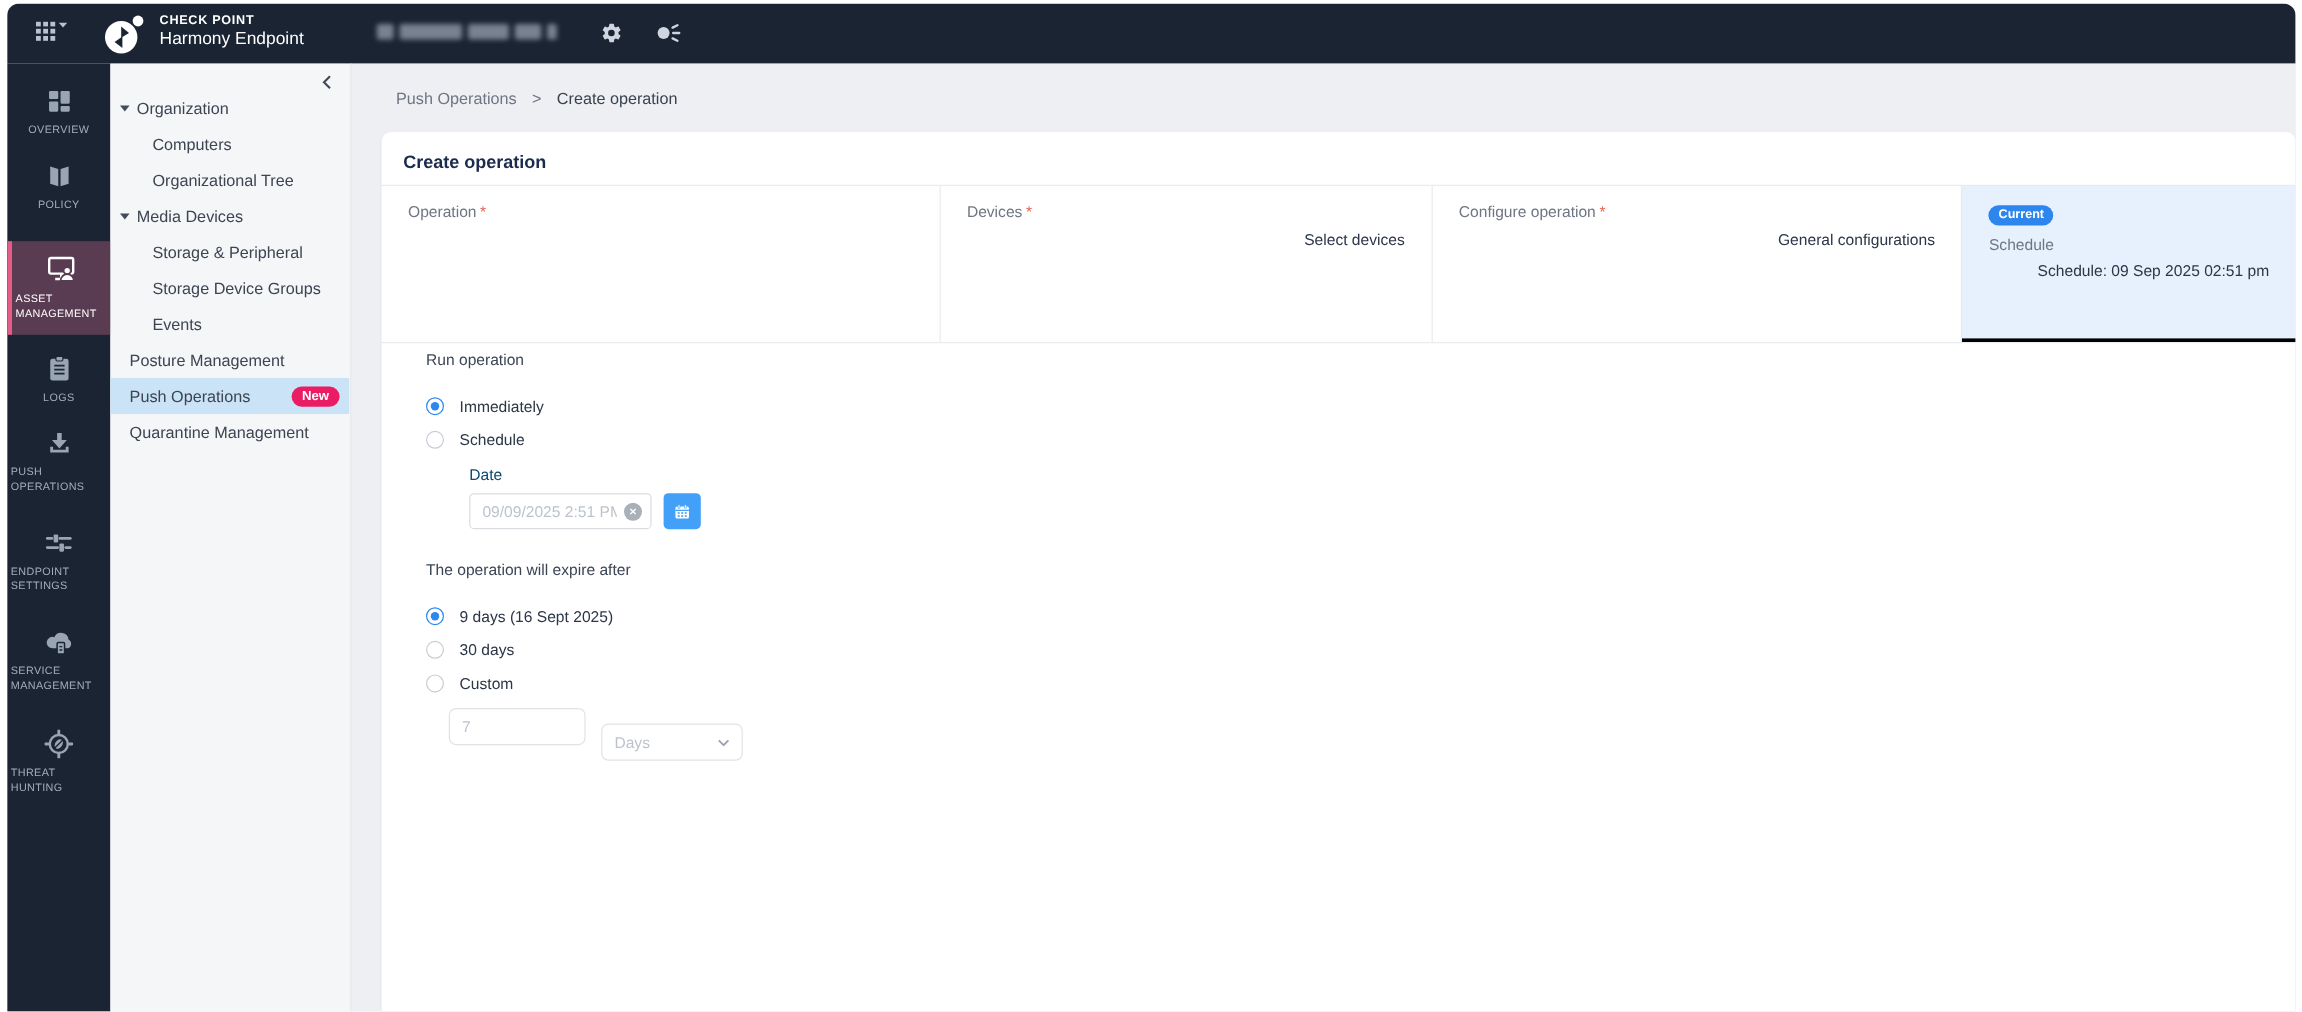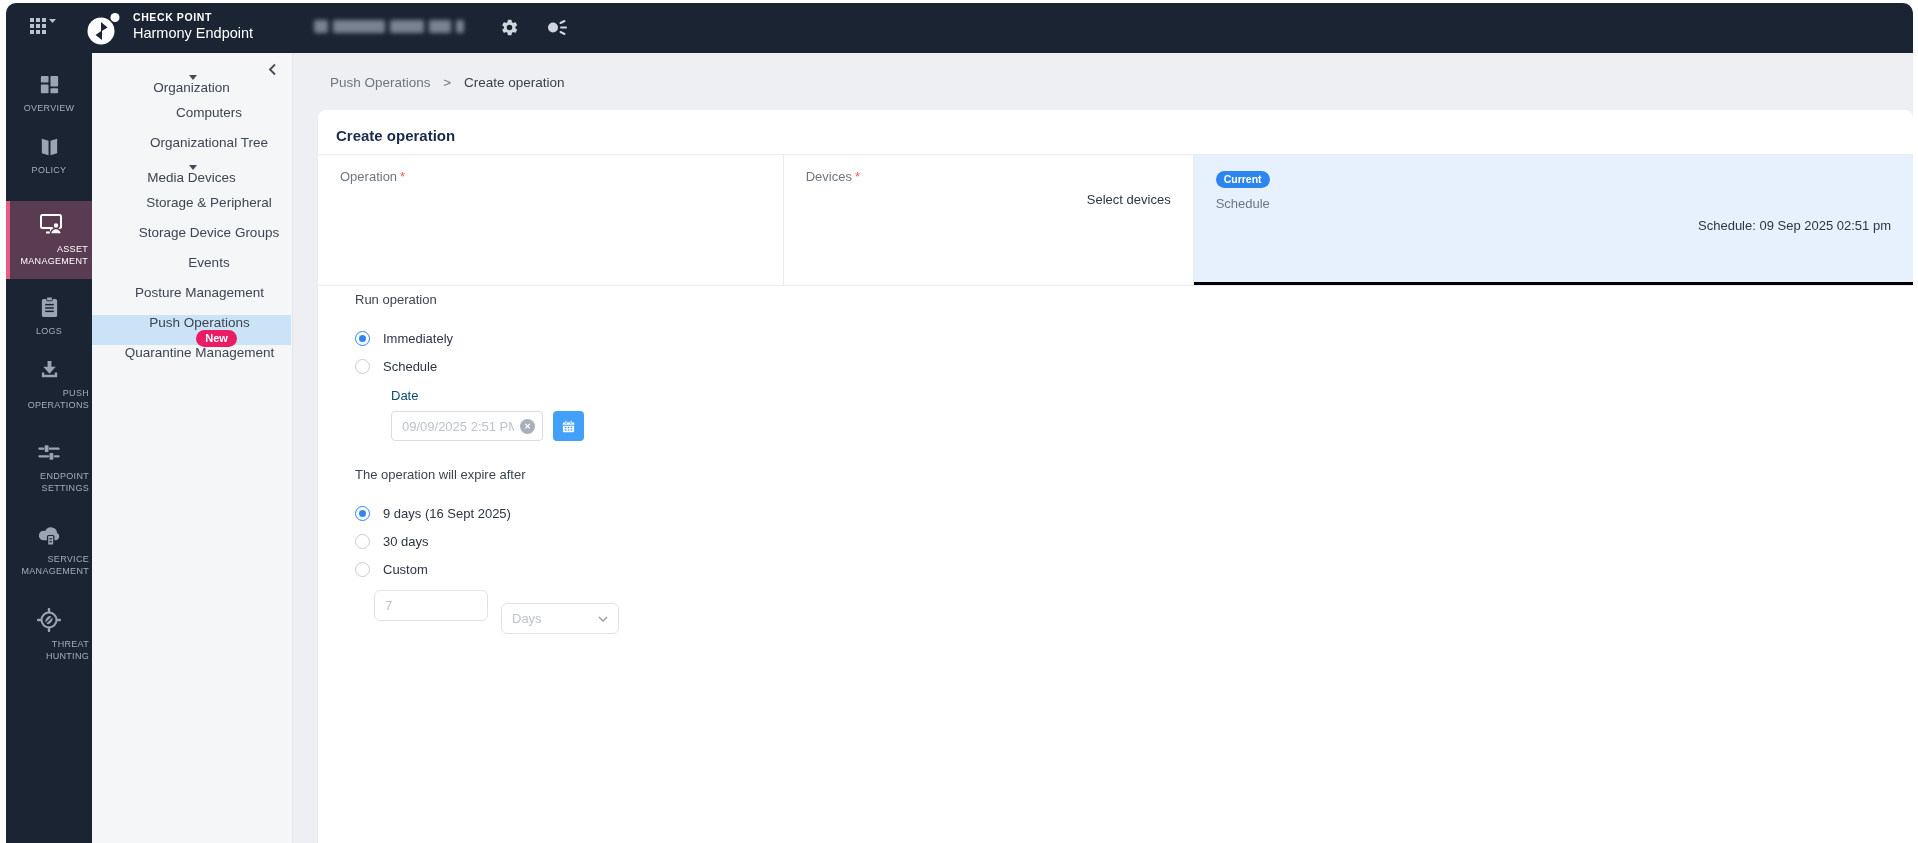"Organization" .tree-row { flex-direction: column -> none }
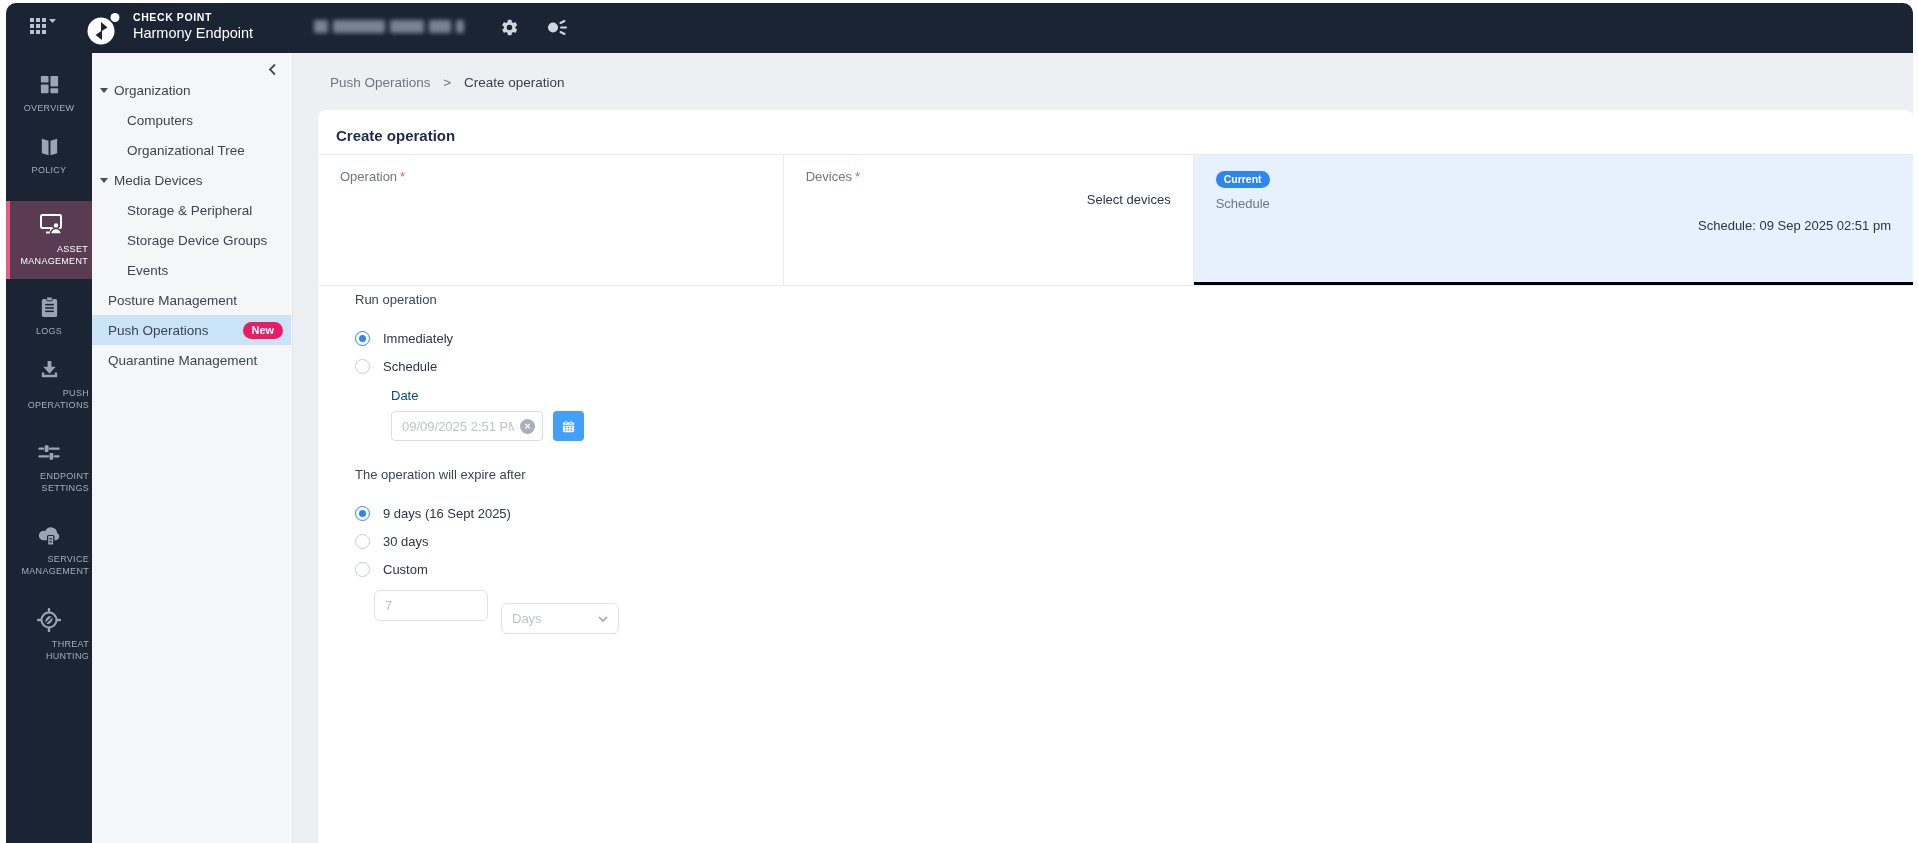"OVERVIEW" .rail-item { text-align: right -> left }
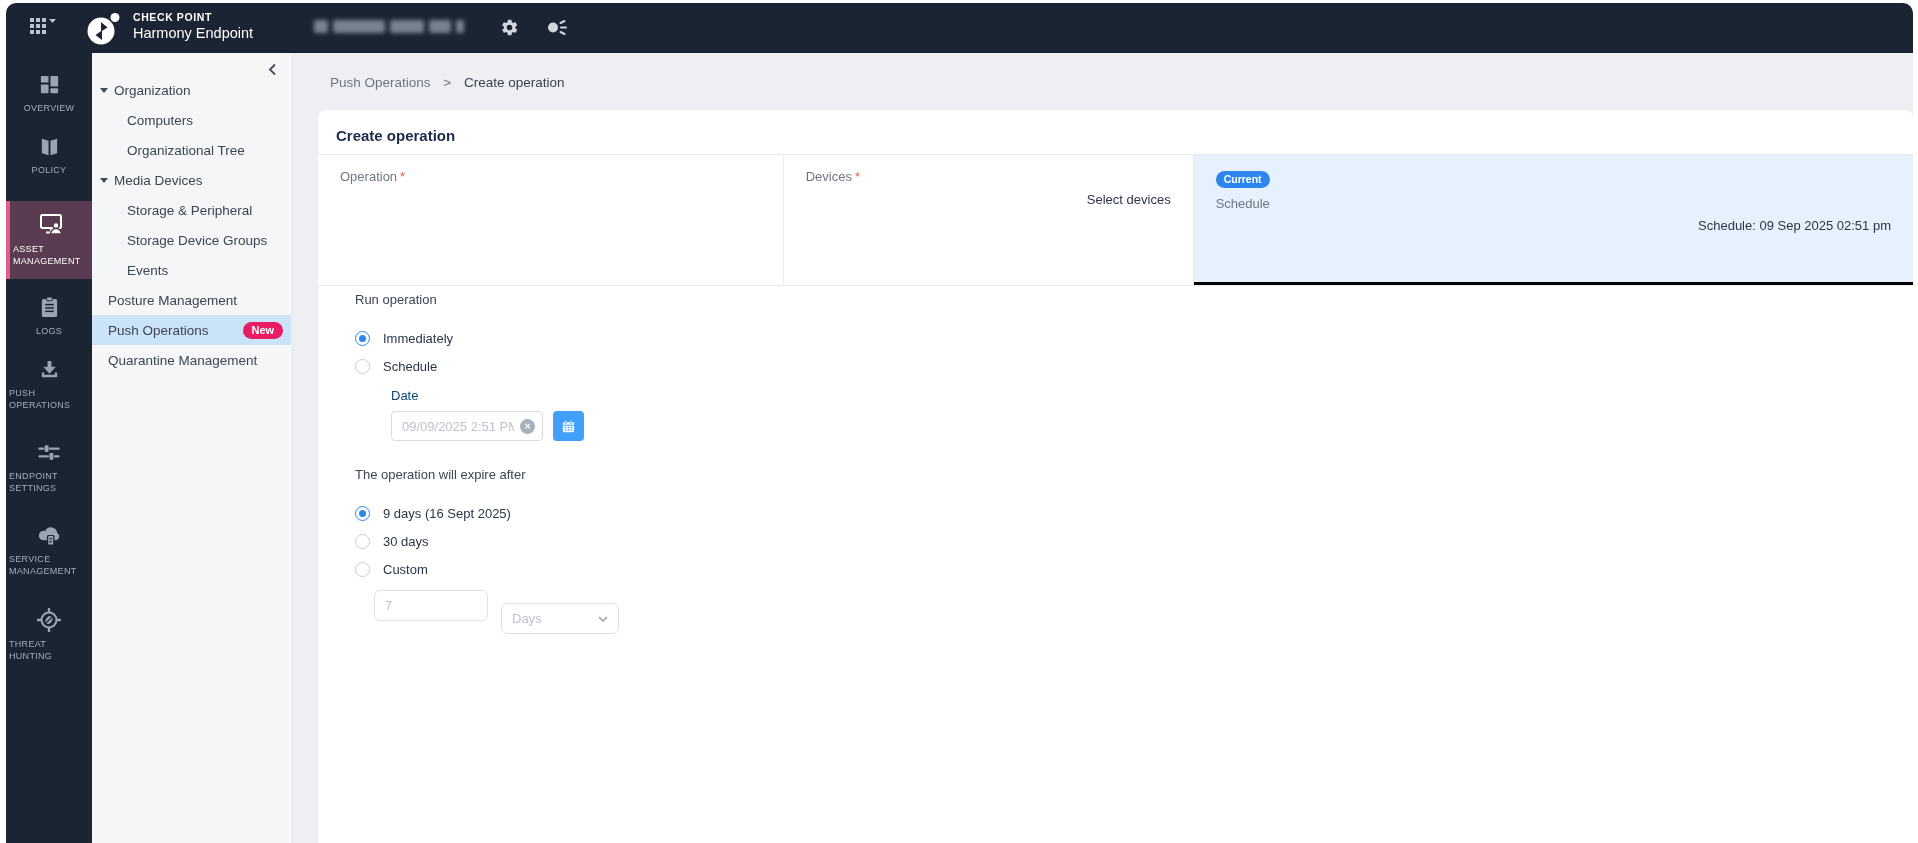"Configure operation *" div.step { html: none -> <div> <div> <span>Configure operation</span><span>*</span> </div> <div>General configurations</div> </div> }
